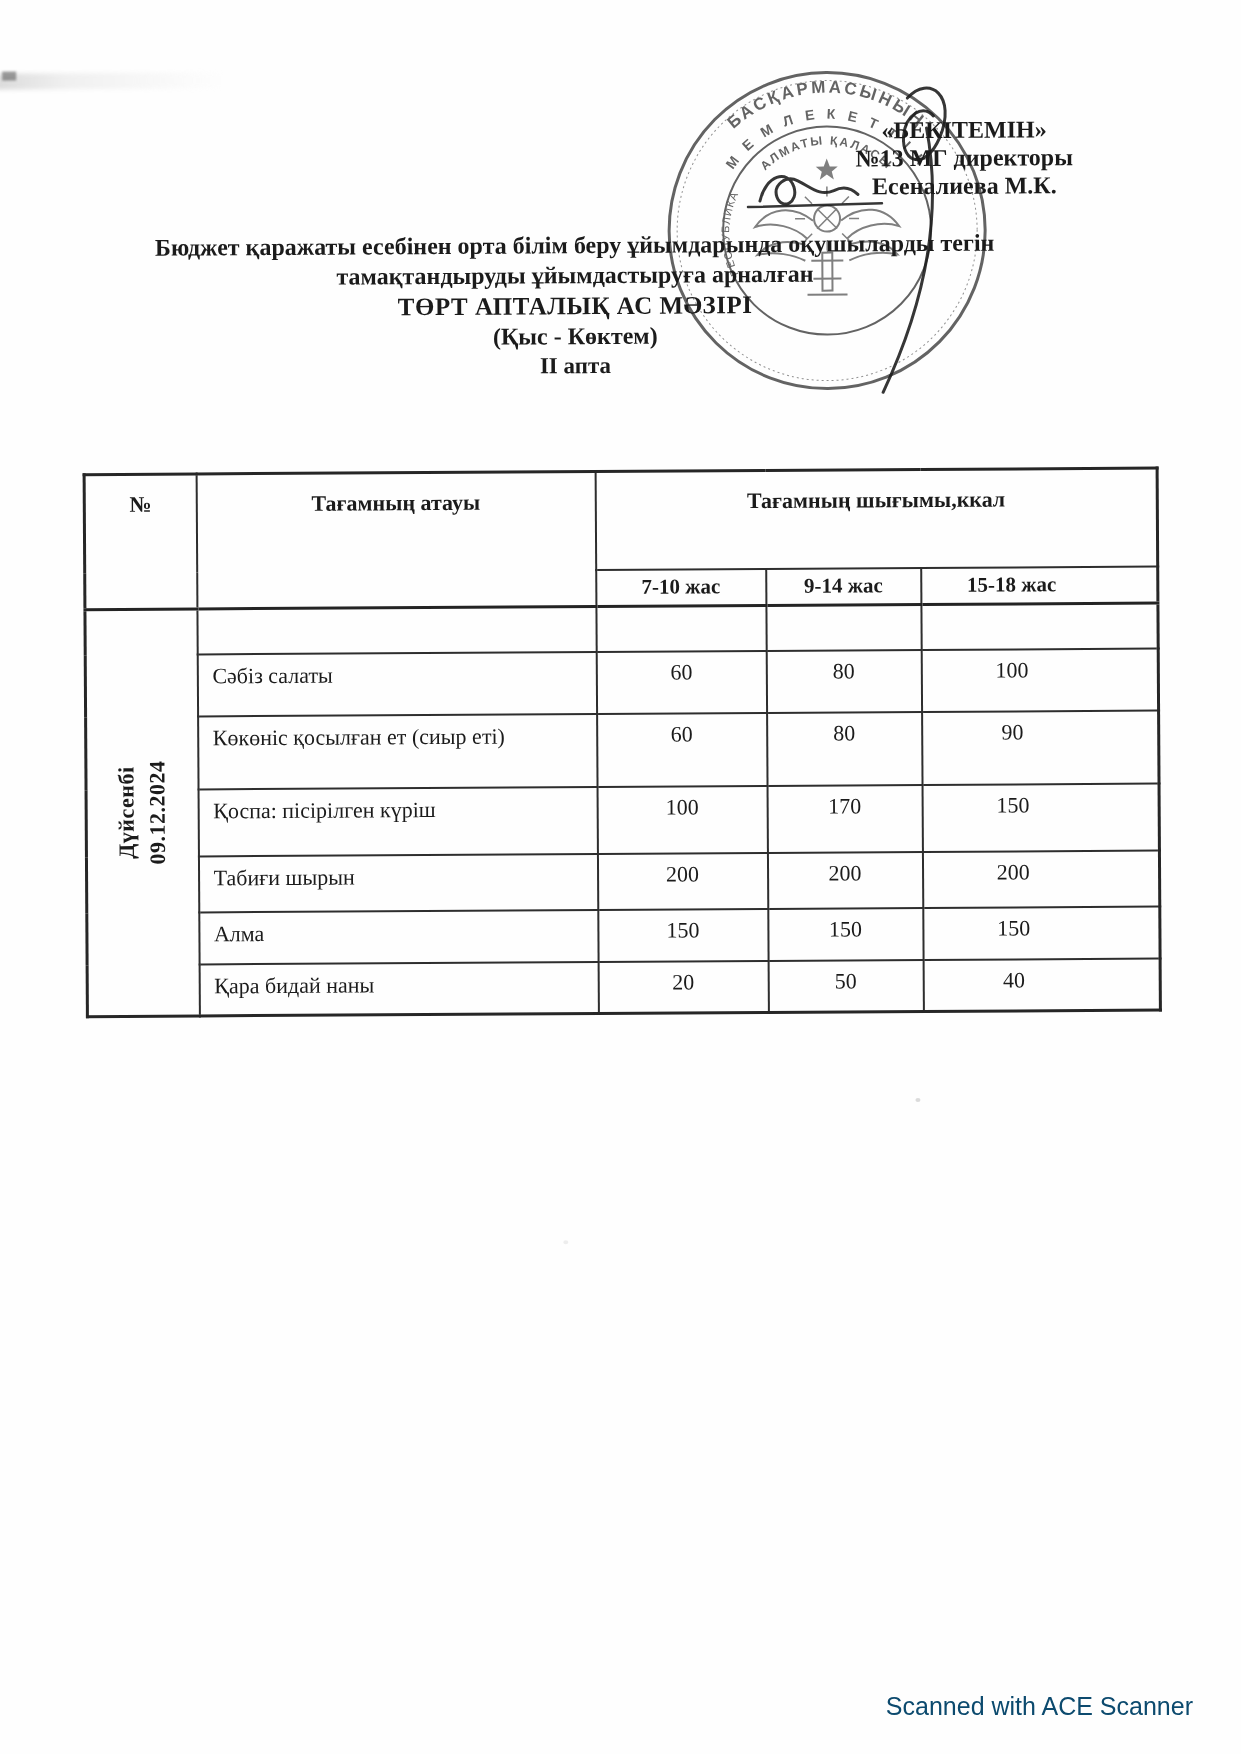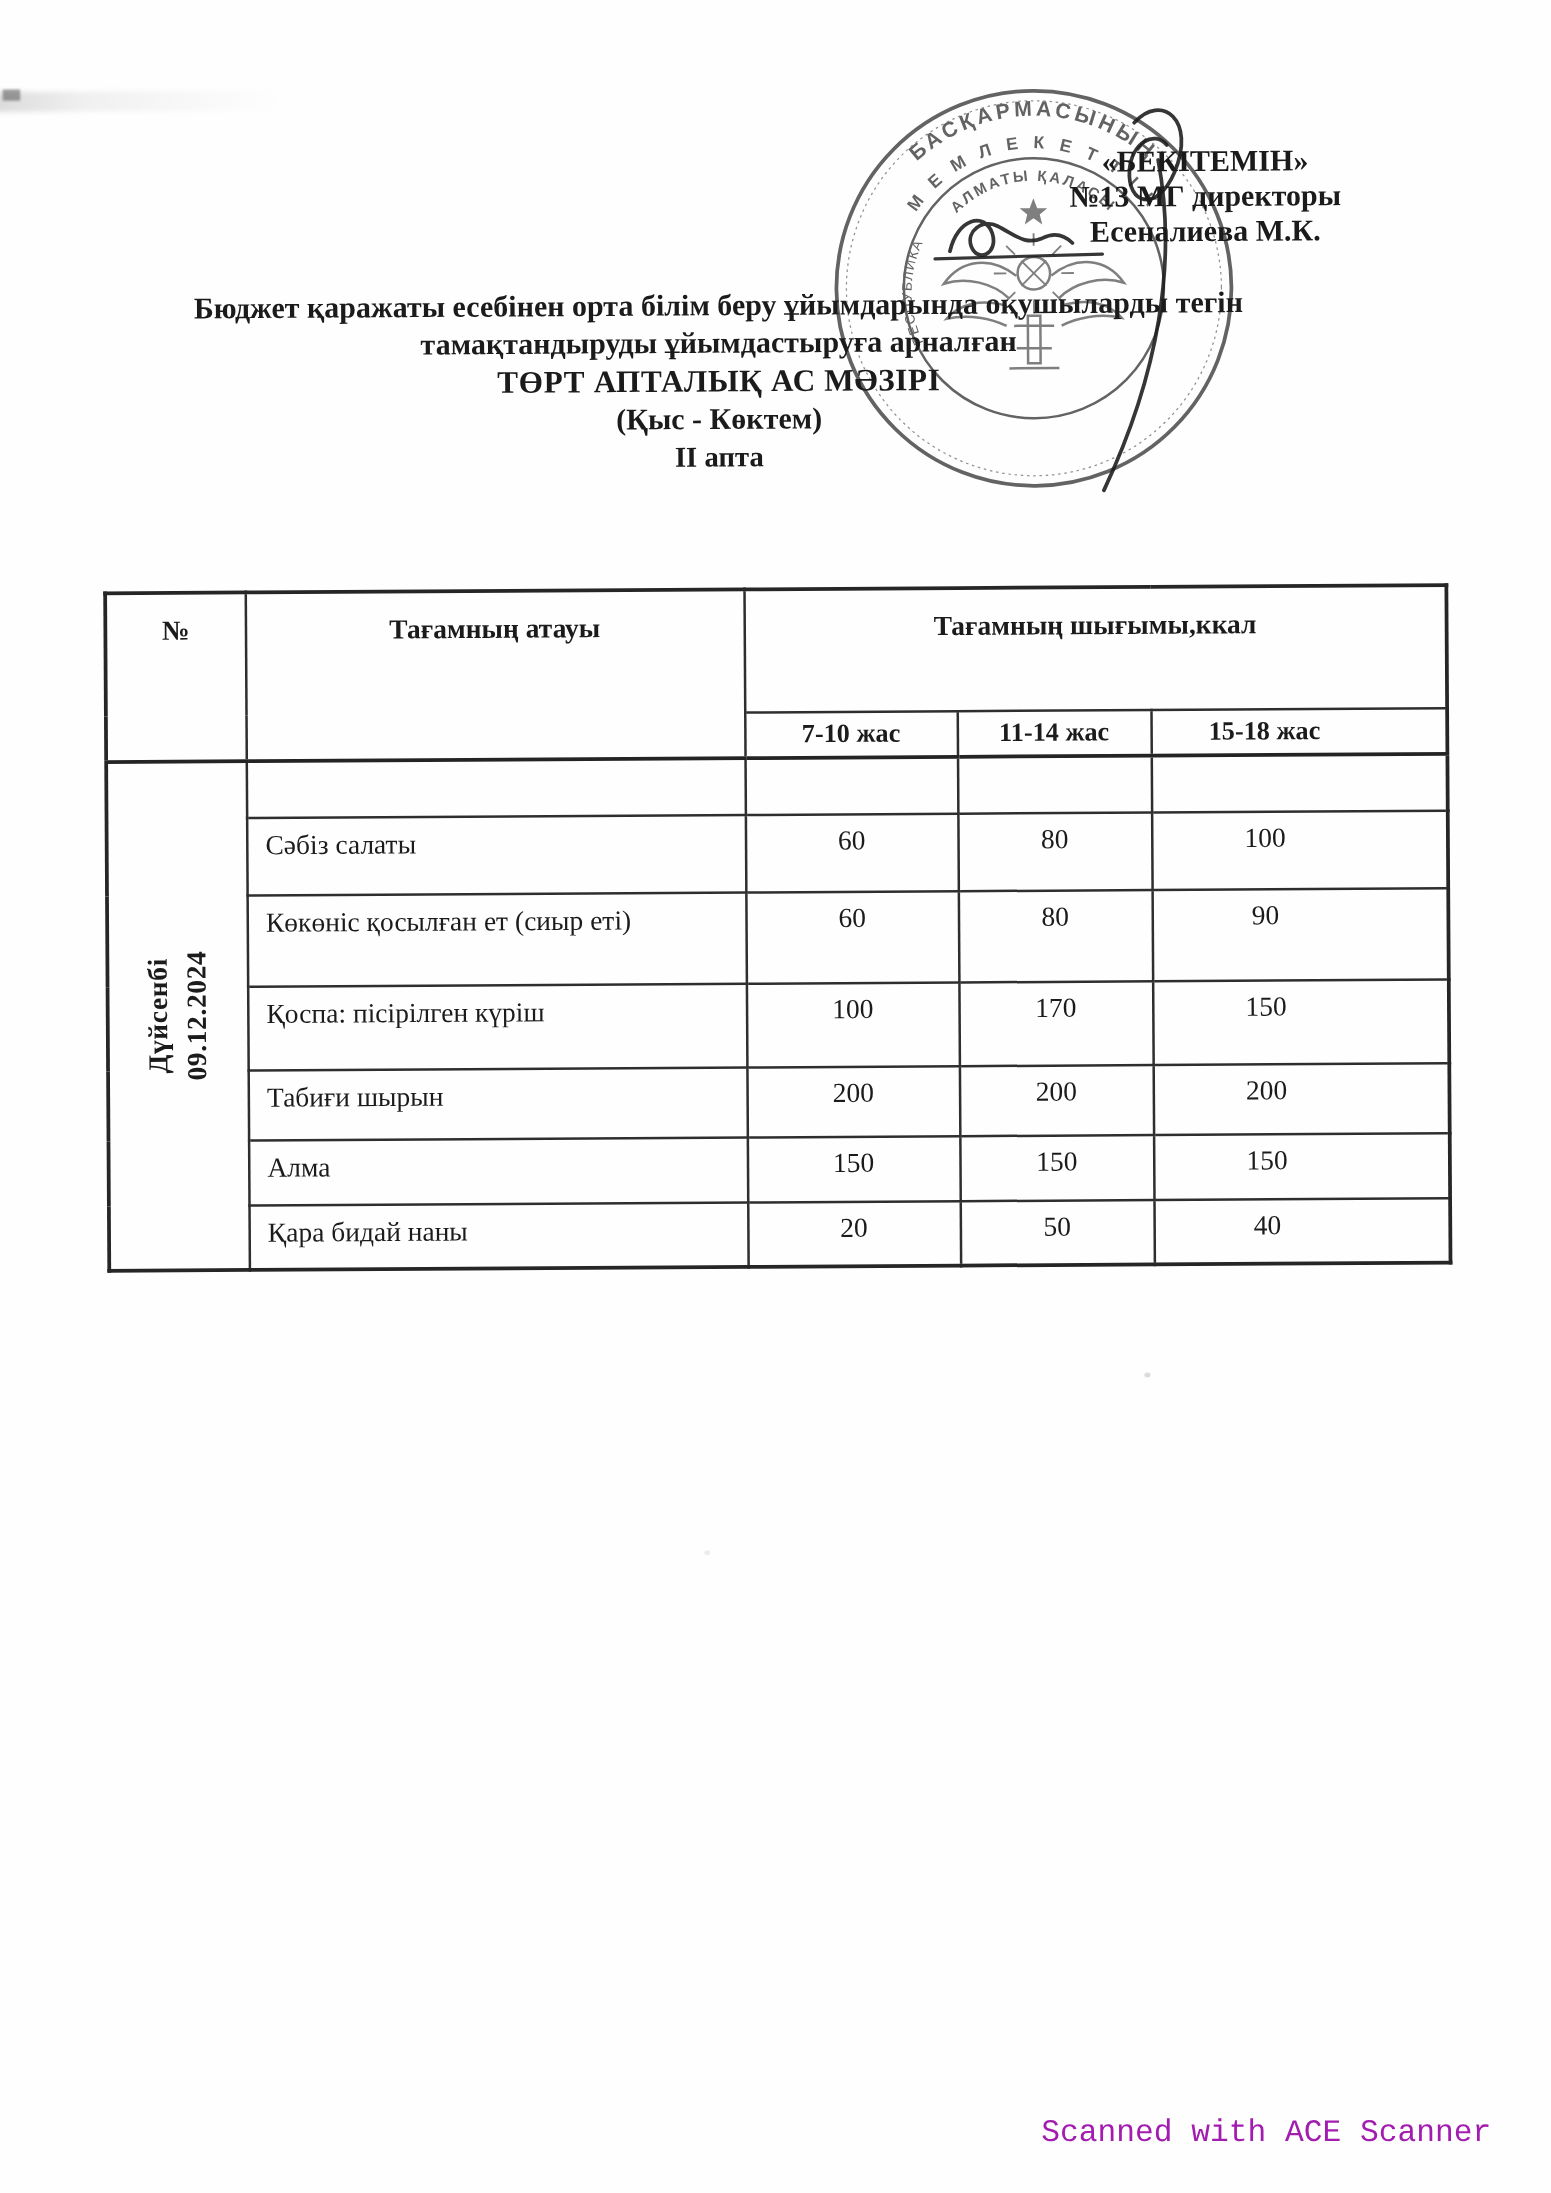"11-14 жас" th.col-age-1 { text: 11-14 -> 9-14 }
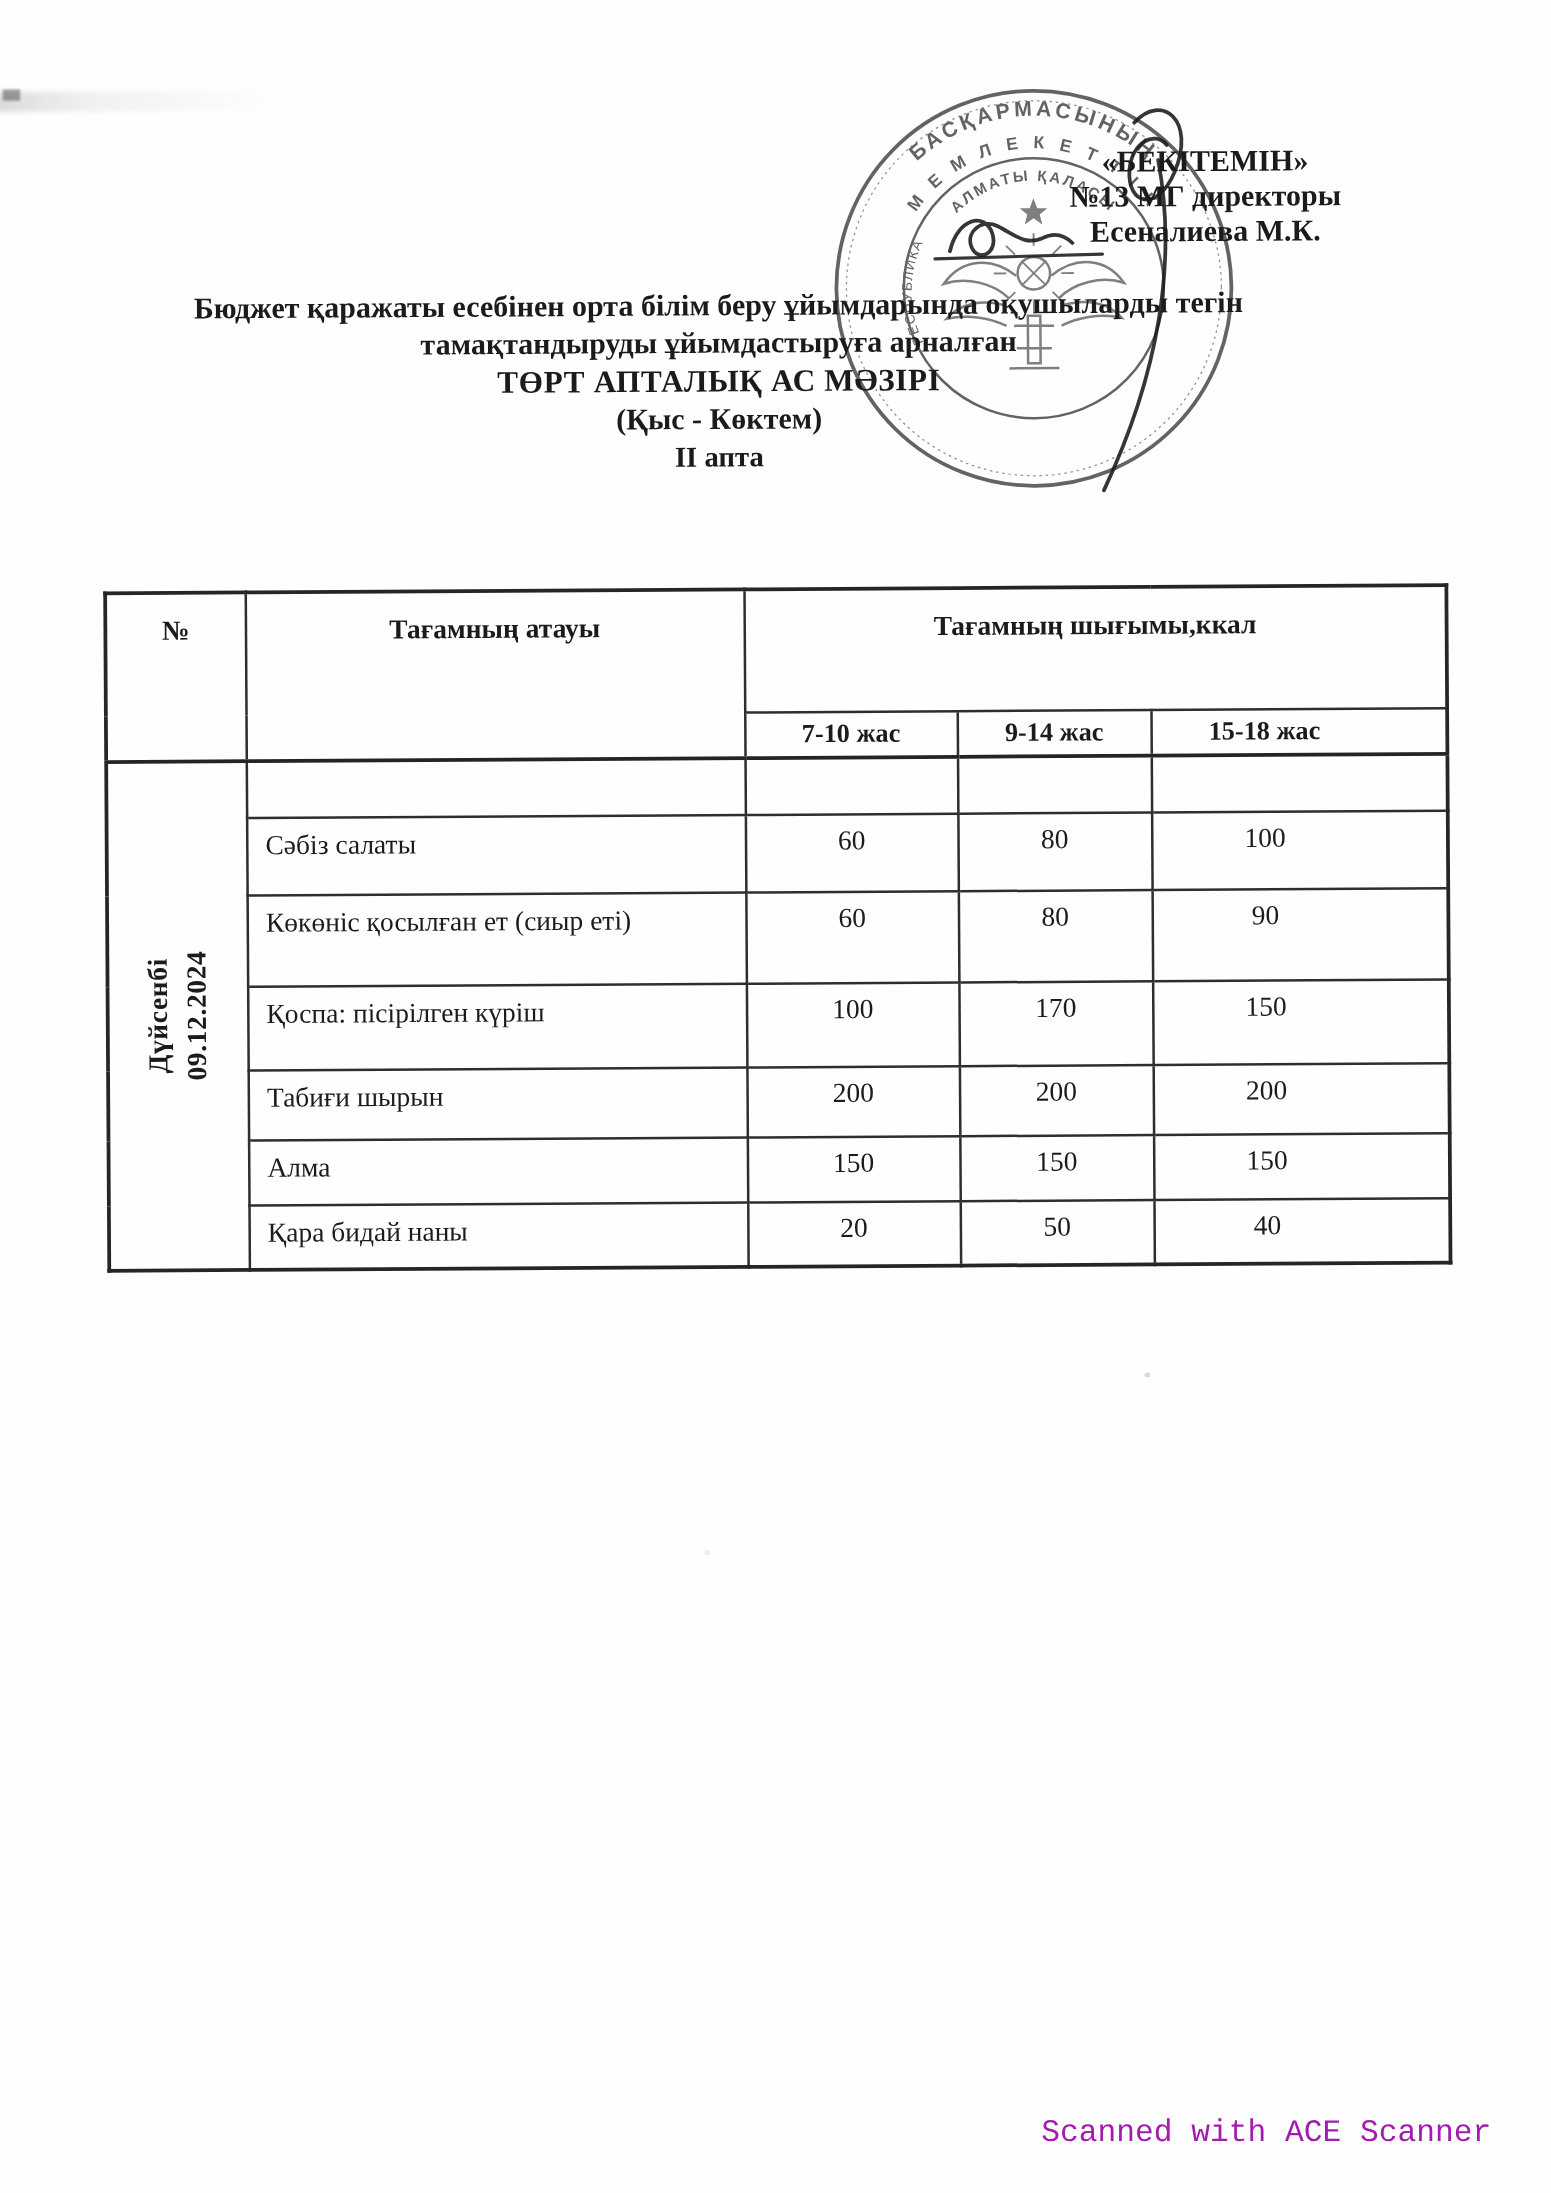"Scanned with ACE Scanner" .footer { color: #a21caf -> #0c4a6e; font-family: Liberation Mono, monospace -> Liberation Sans, sans-serif }
